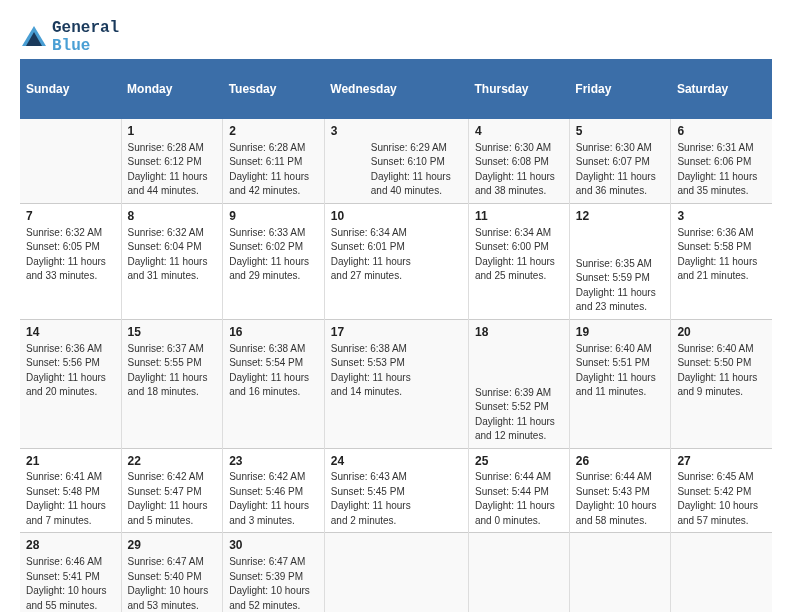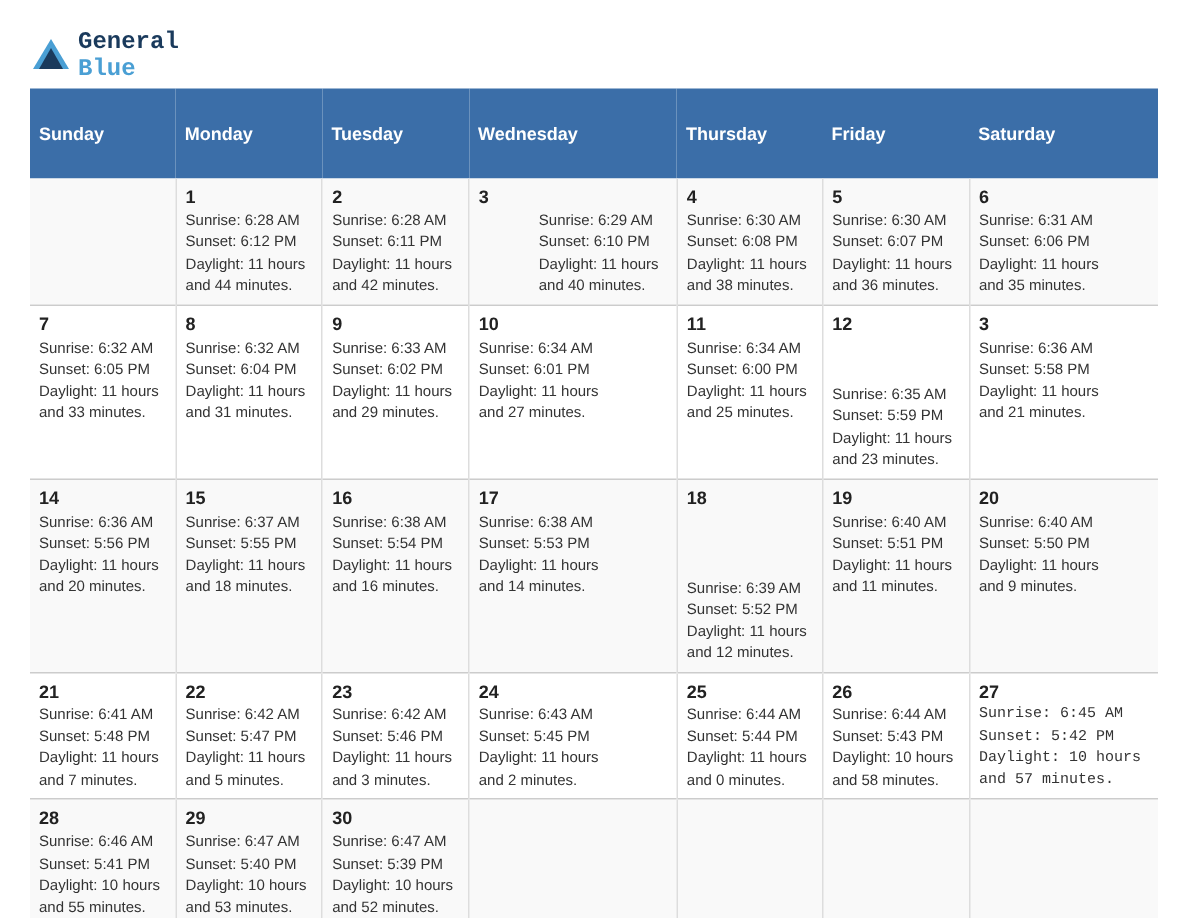"Sunrise: 6:45 AM" div.cell-content { font-family: Liberation Mono, monospace -> none }
